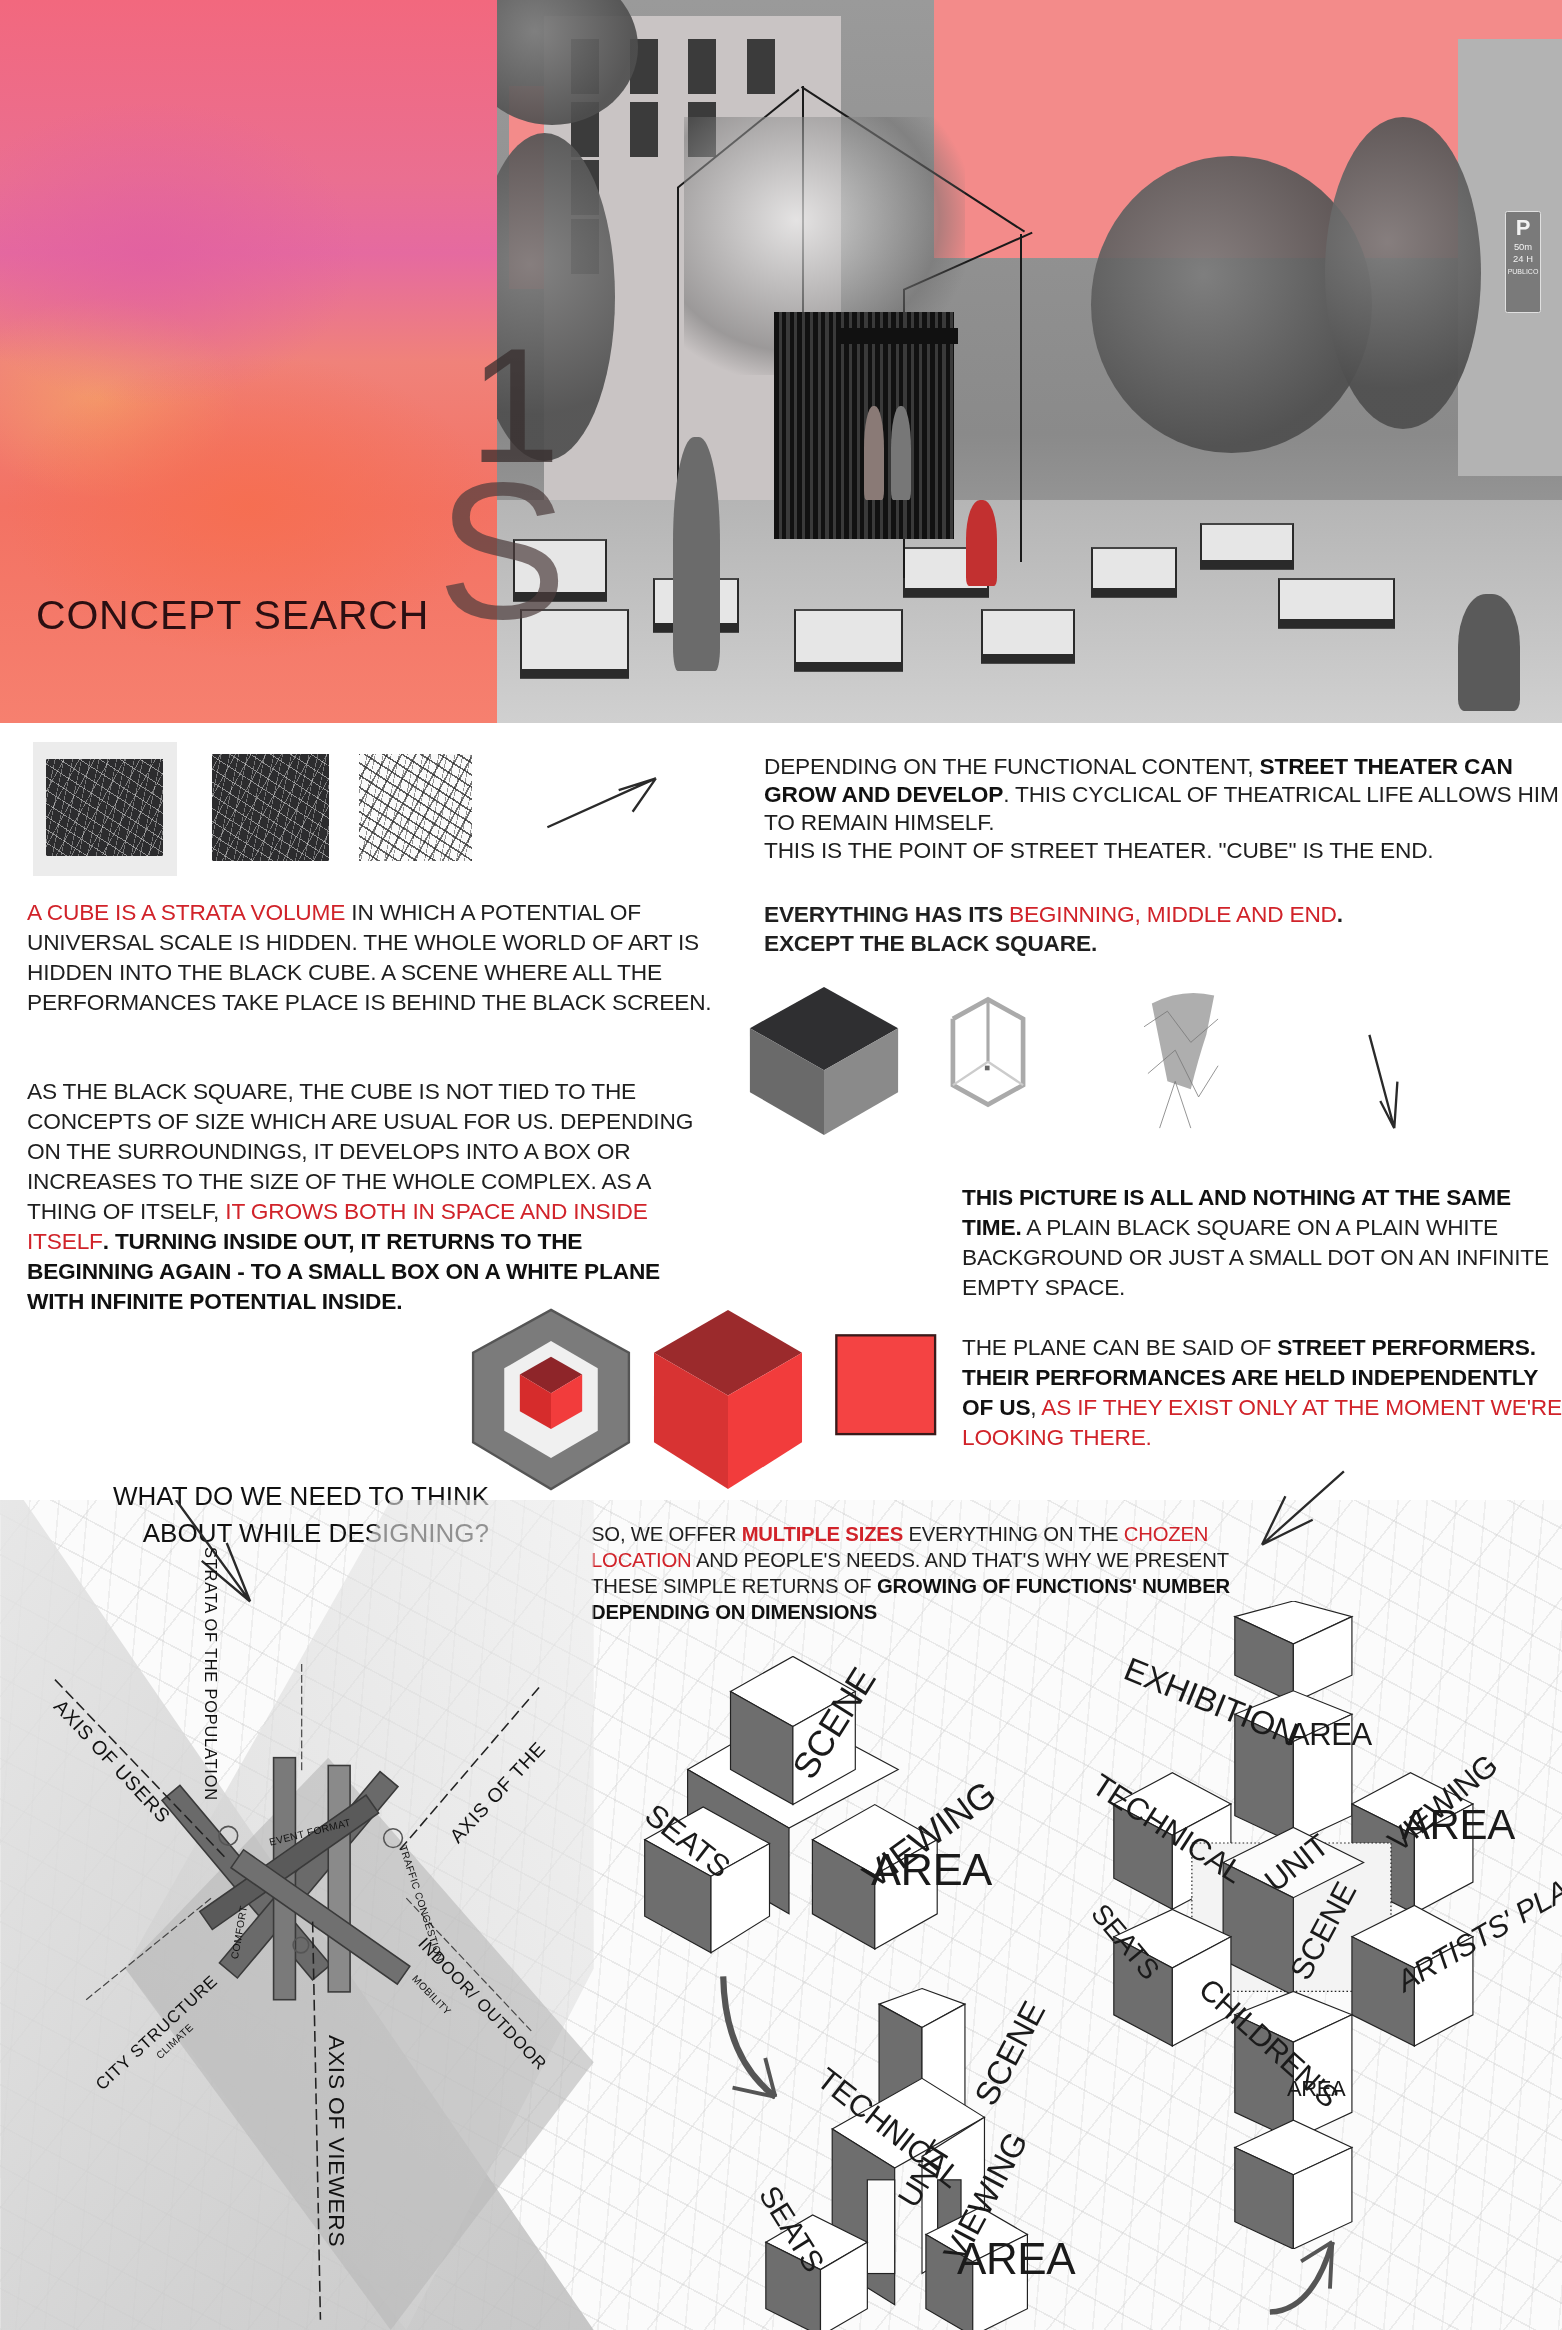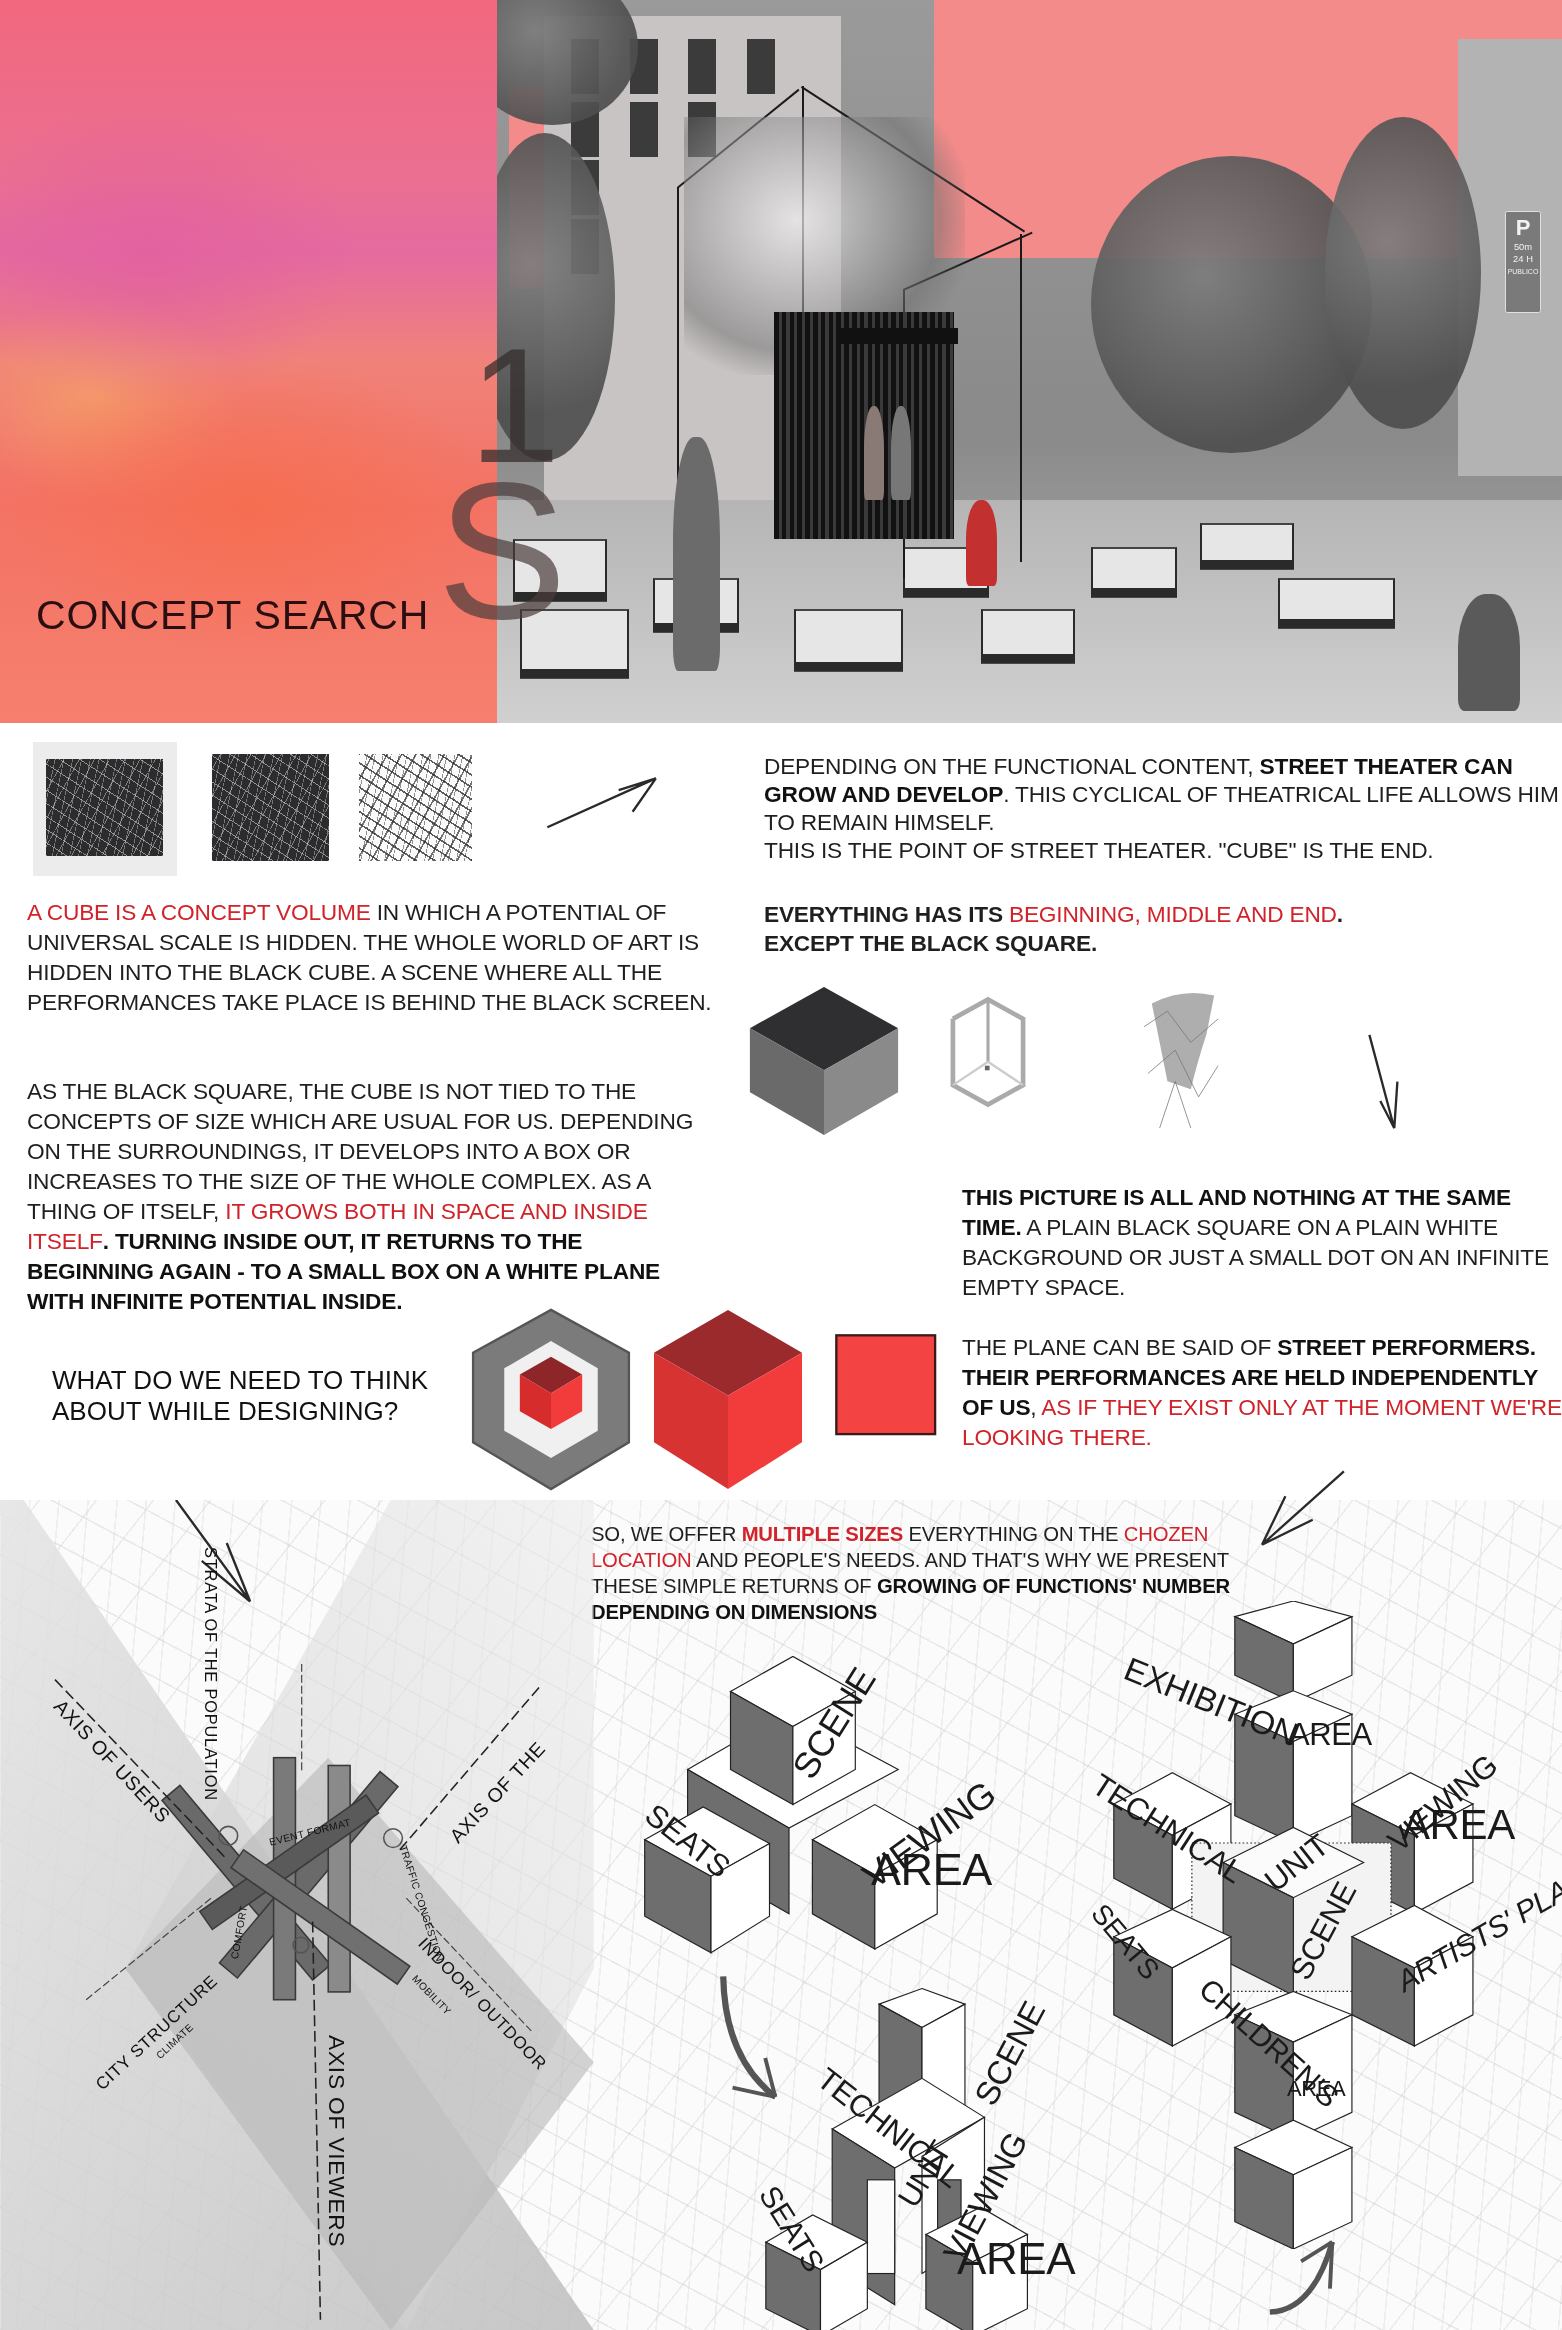"A CUBE IS A CONCEPT" span.hl-red { text: CONCEPT -> STRATA }
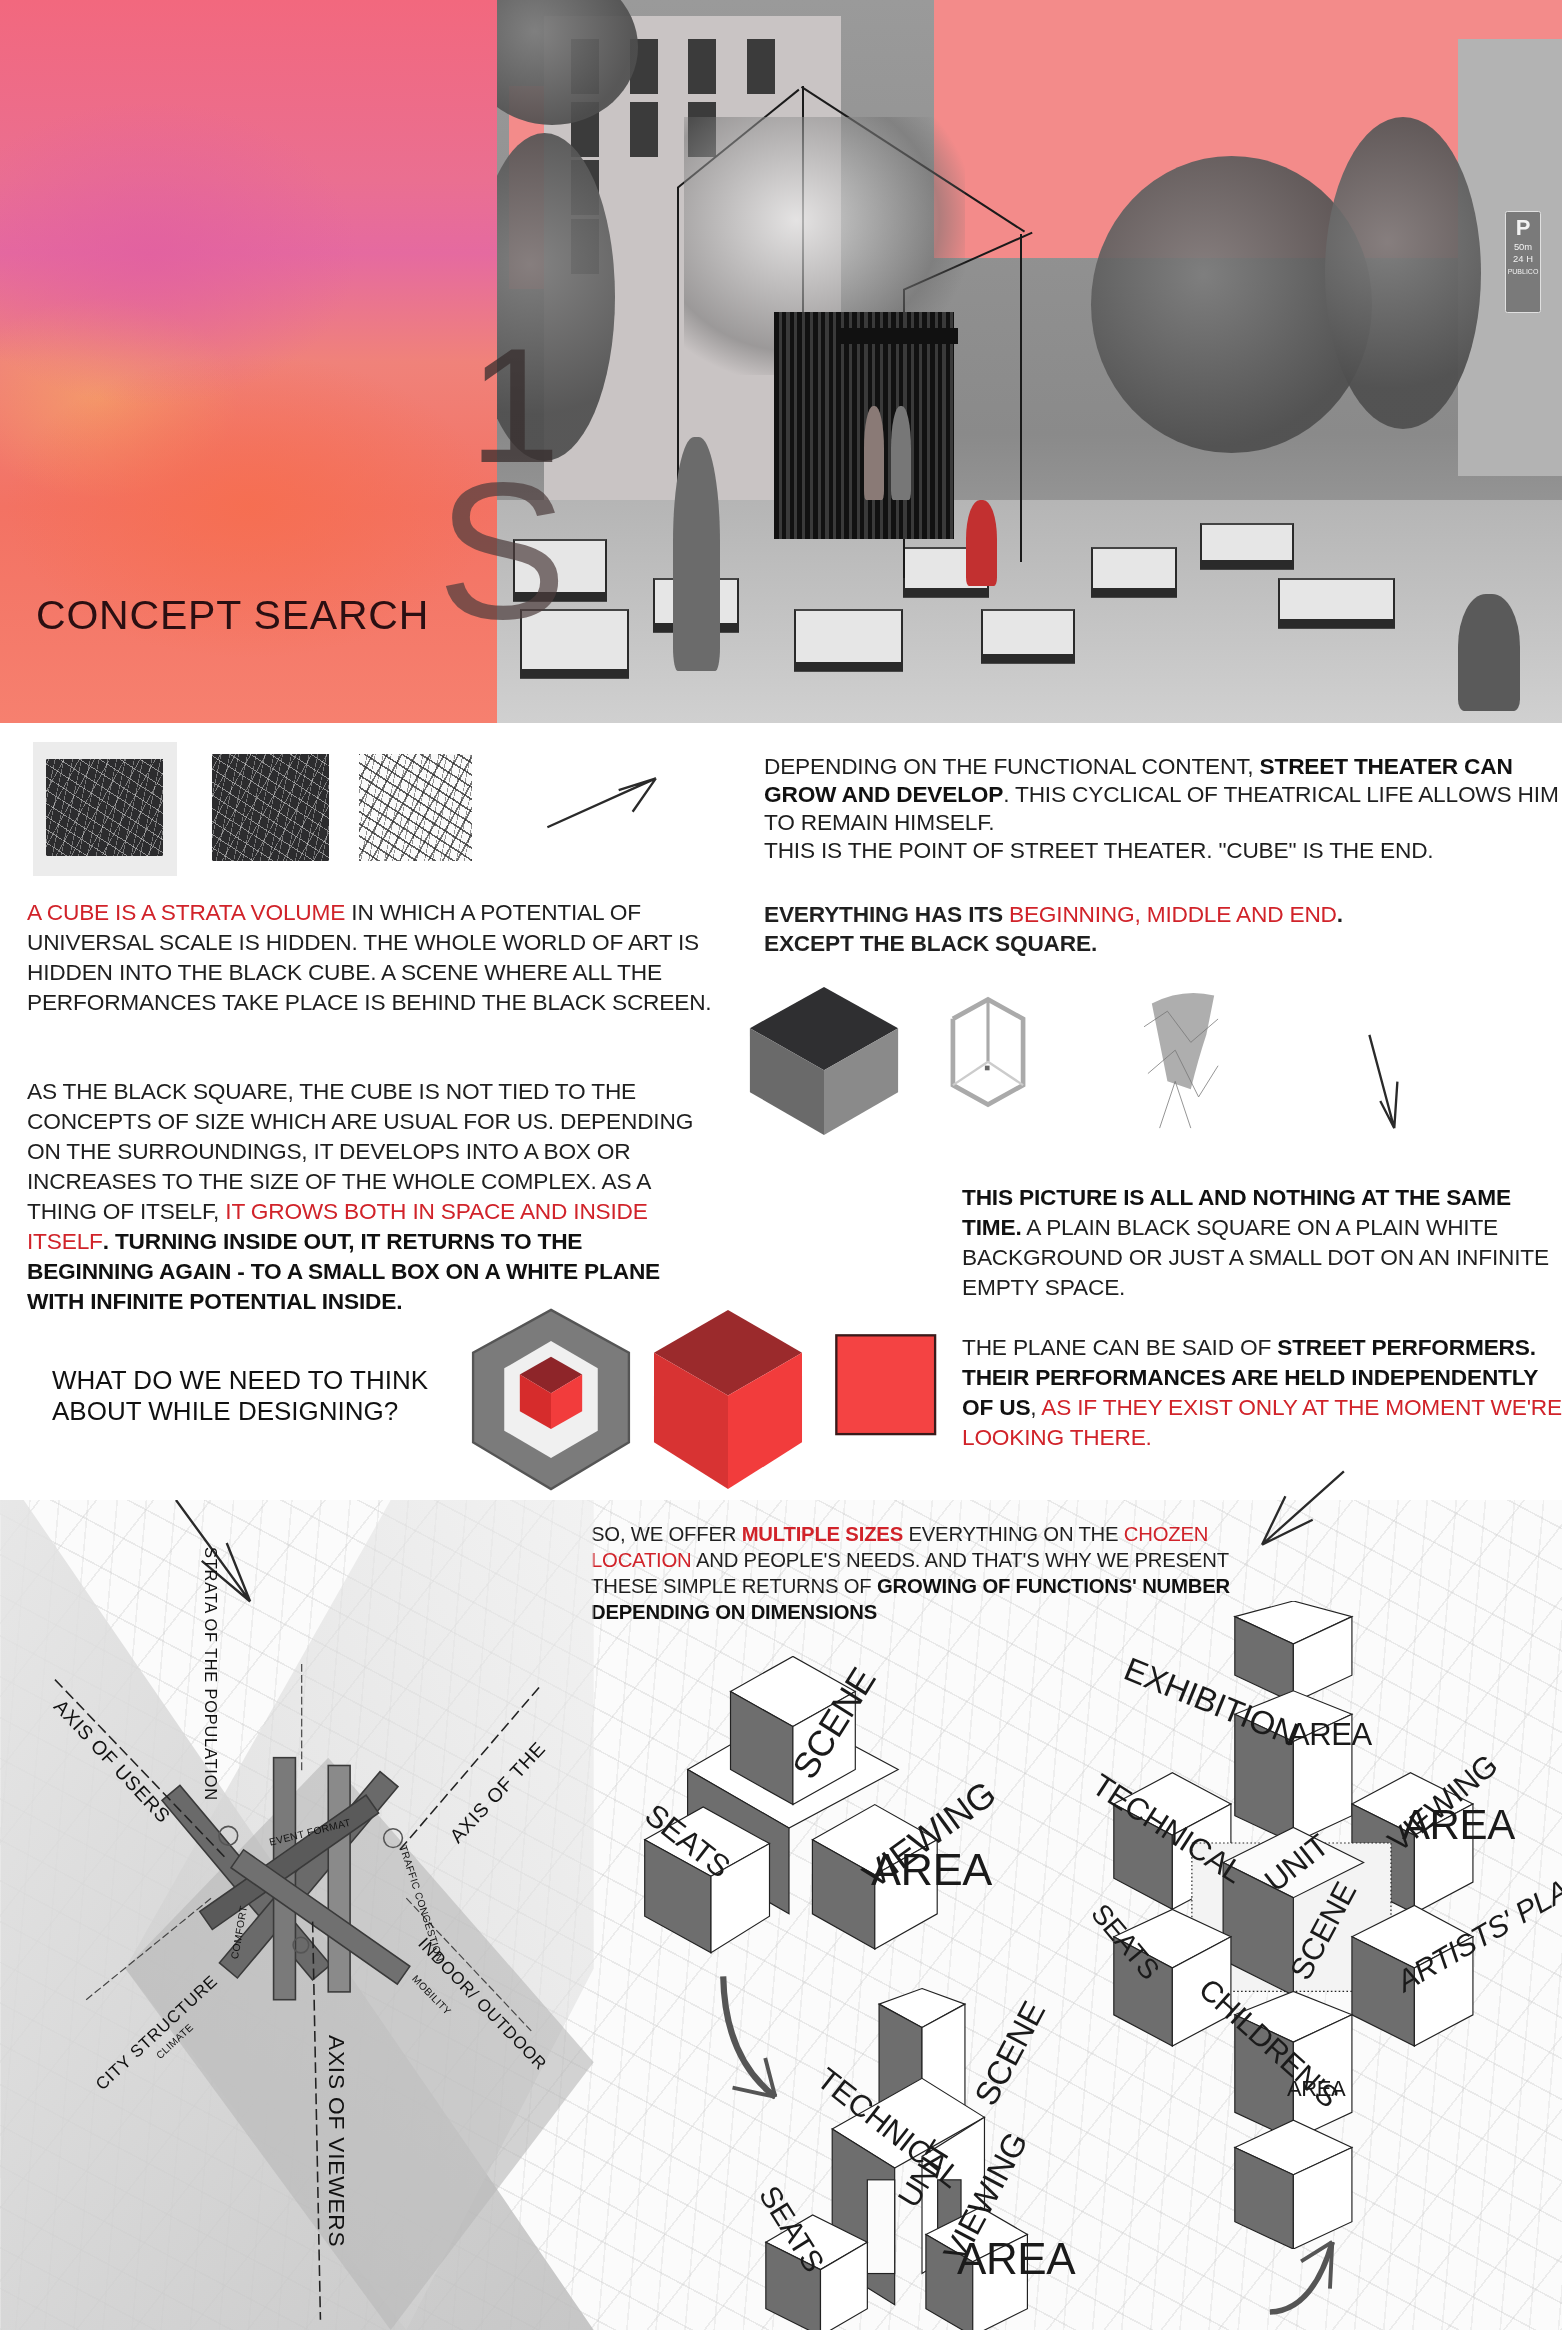"WHAT DO WE NEED TO" div.abs { line-height: 31px -> 37px; text-align: none -> right; top: 1365px -> 1478px }
